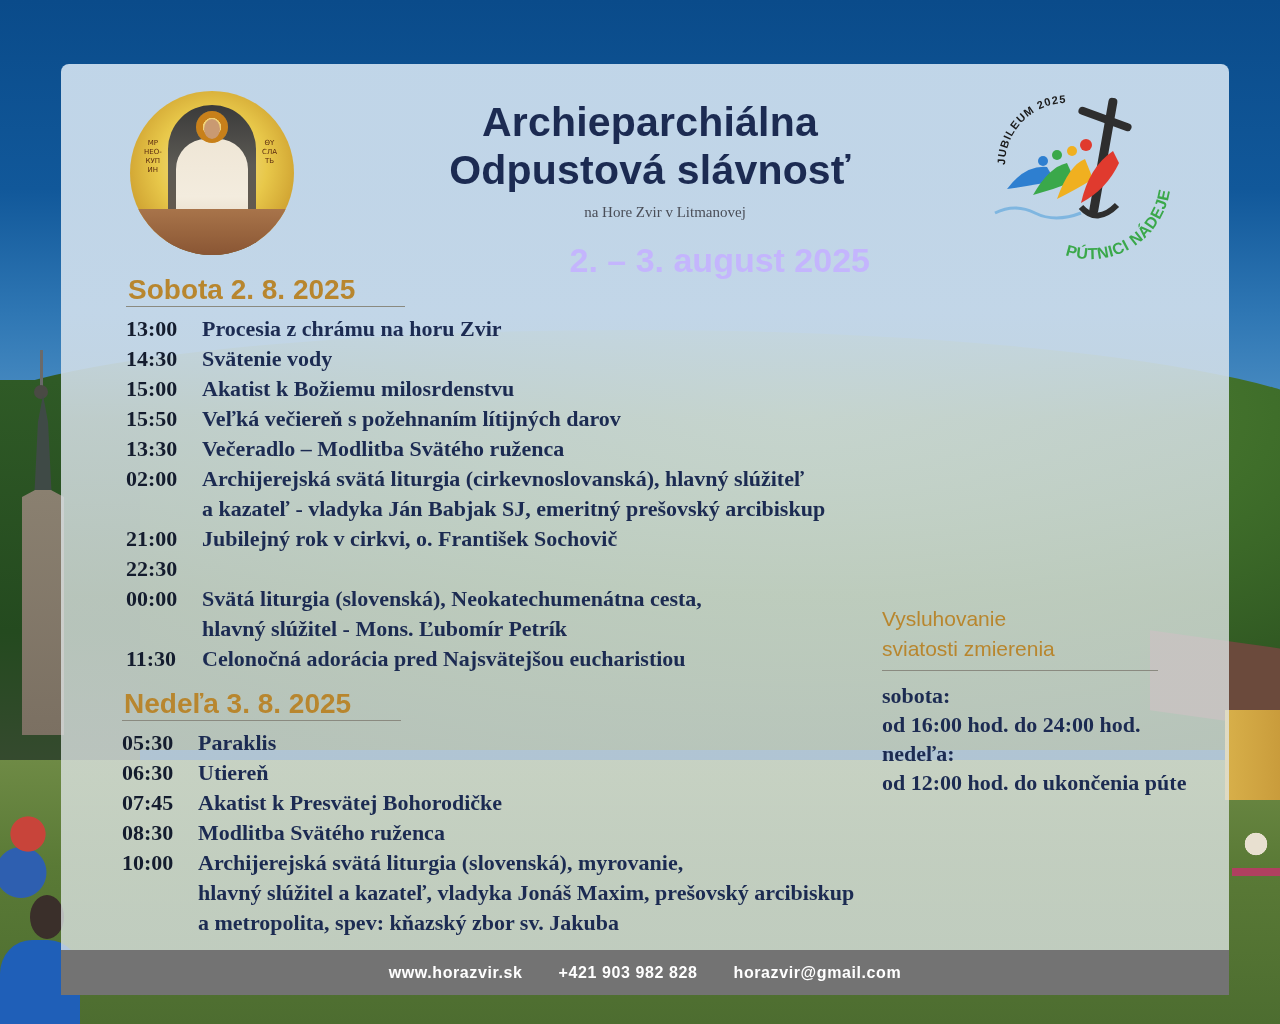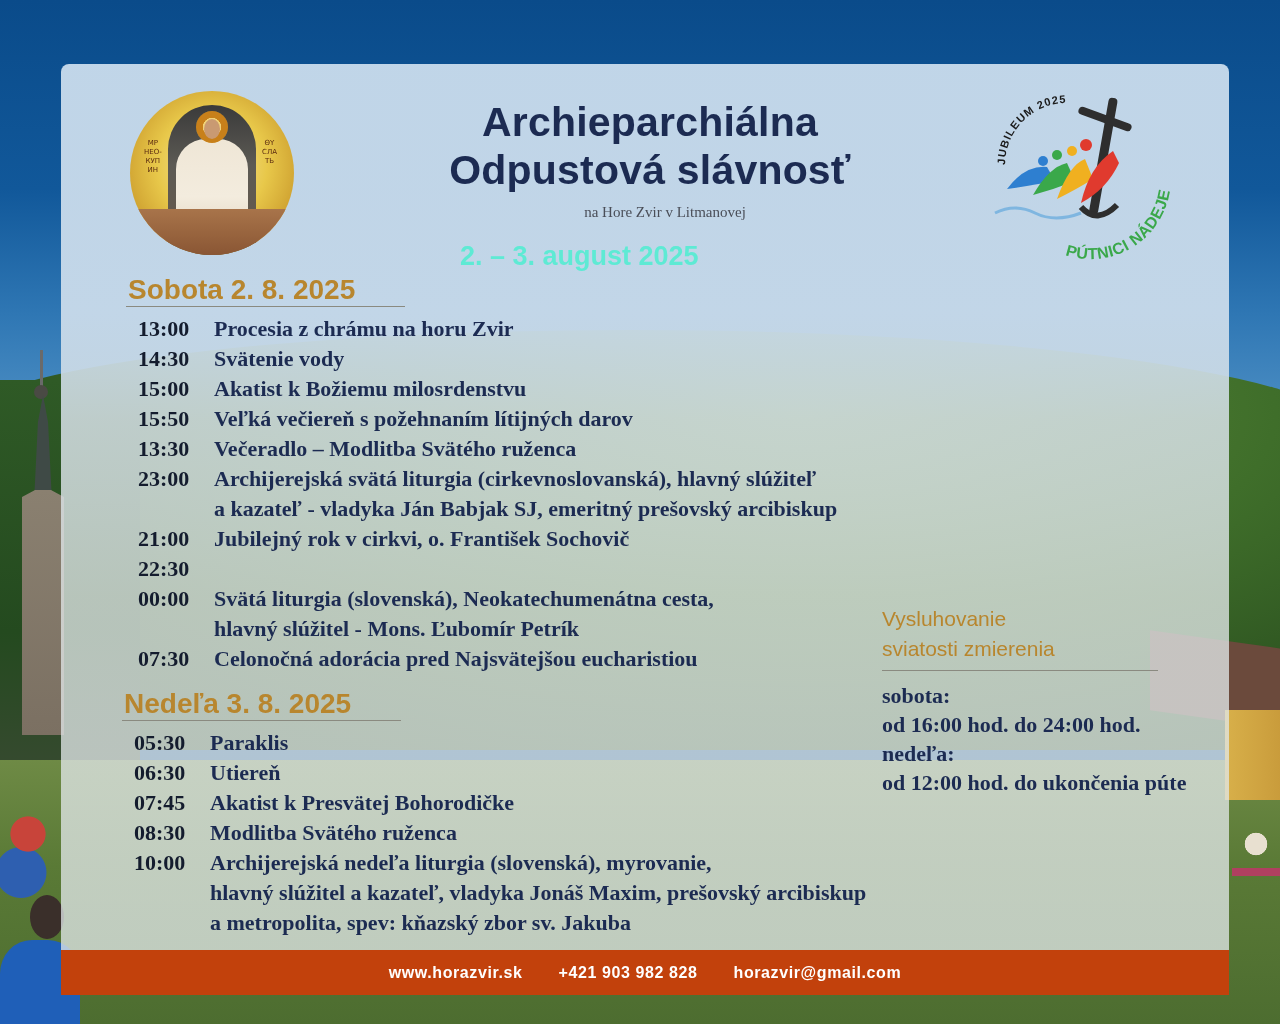"2. – 3. august 2025" .date-range { color: #5eead4 -> #c4b5fd; font-size: 27px -> 34px; text-align: left -> right }
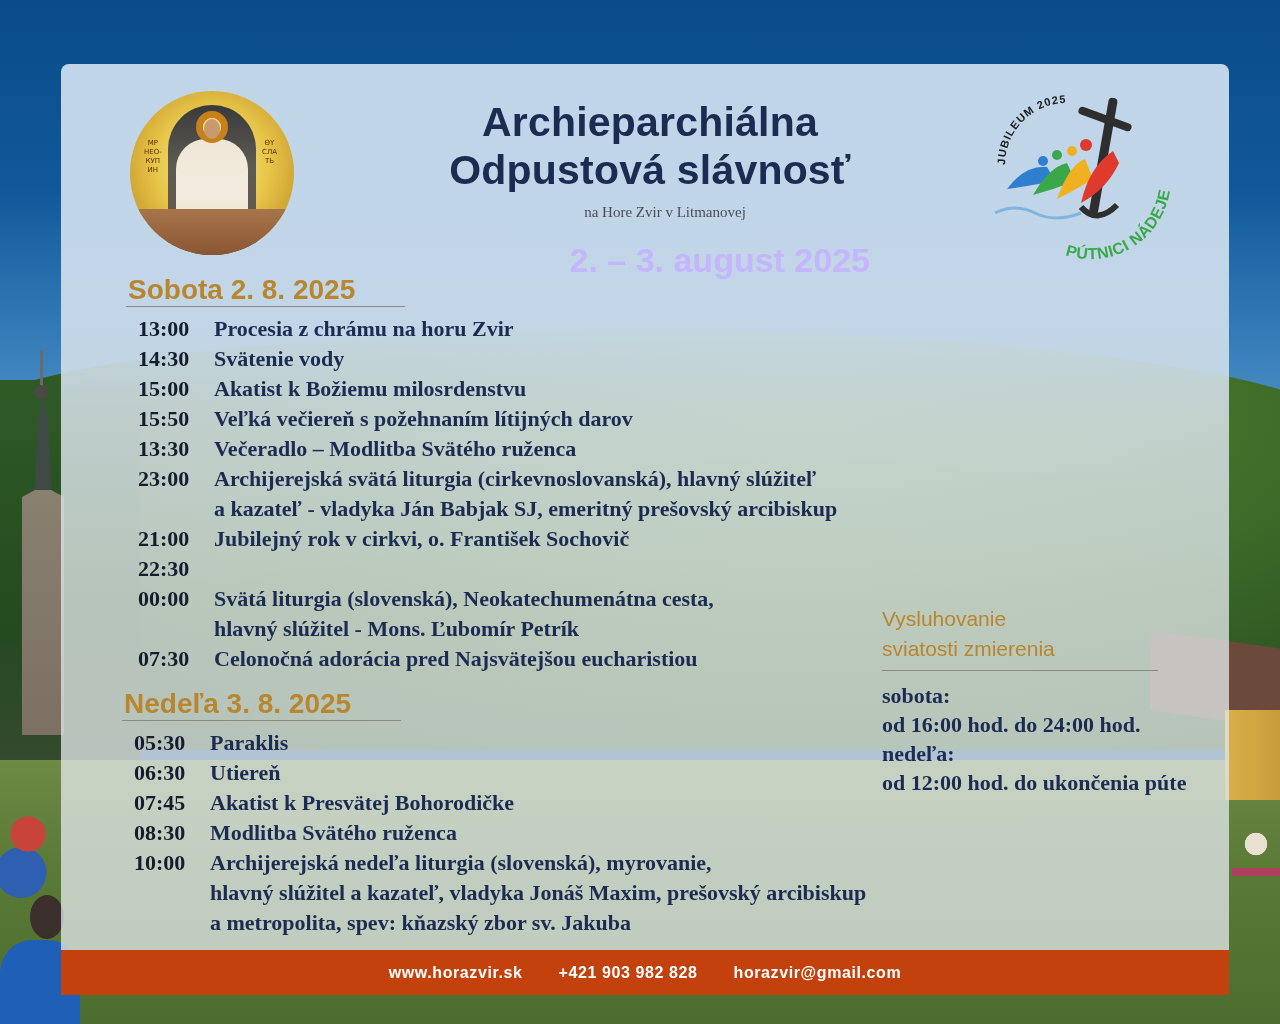"13:00" .row { margin-left: 12px -> none }
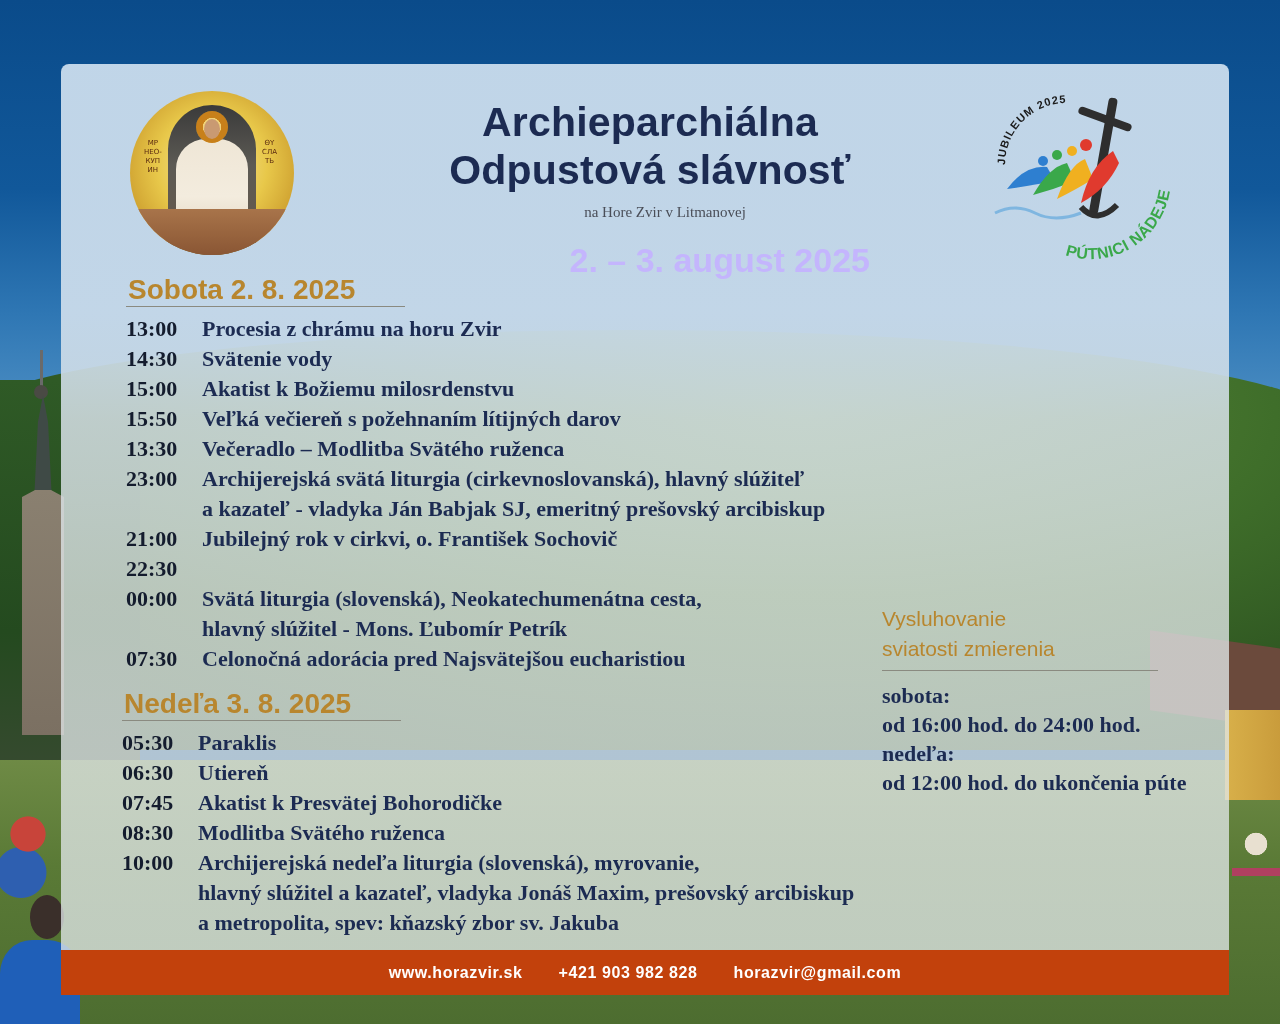"23:00" span.time { text: 23:00 -> 02:00 }
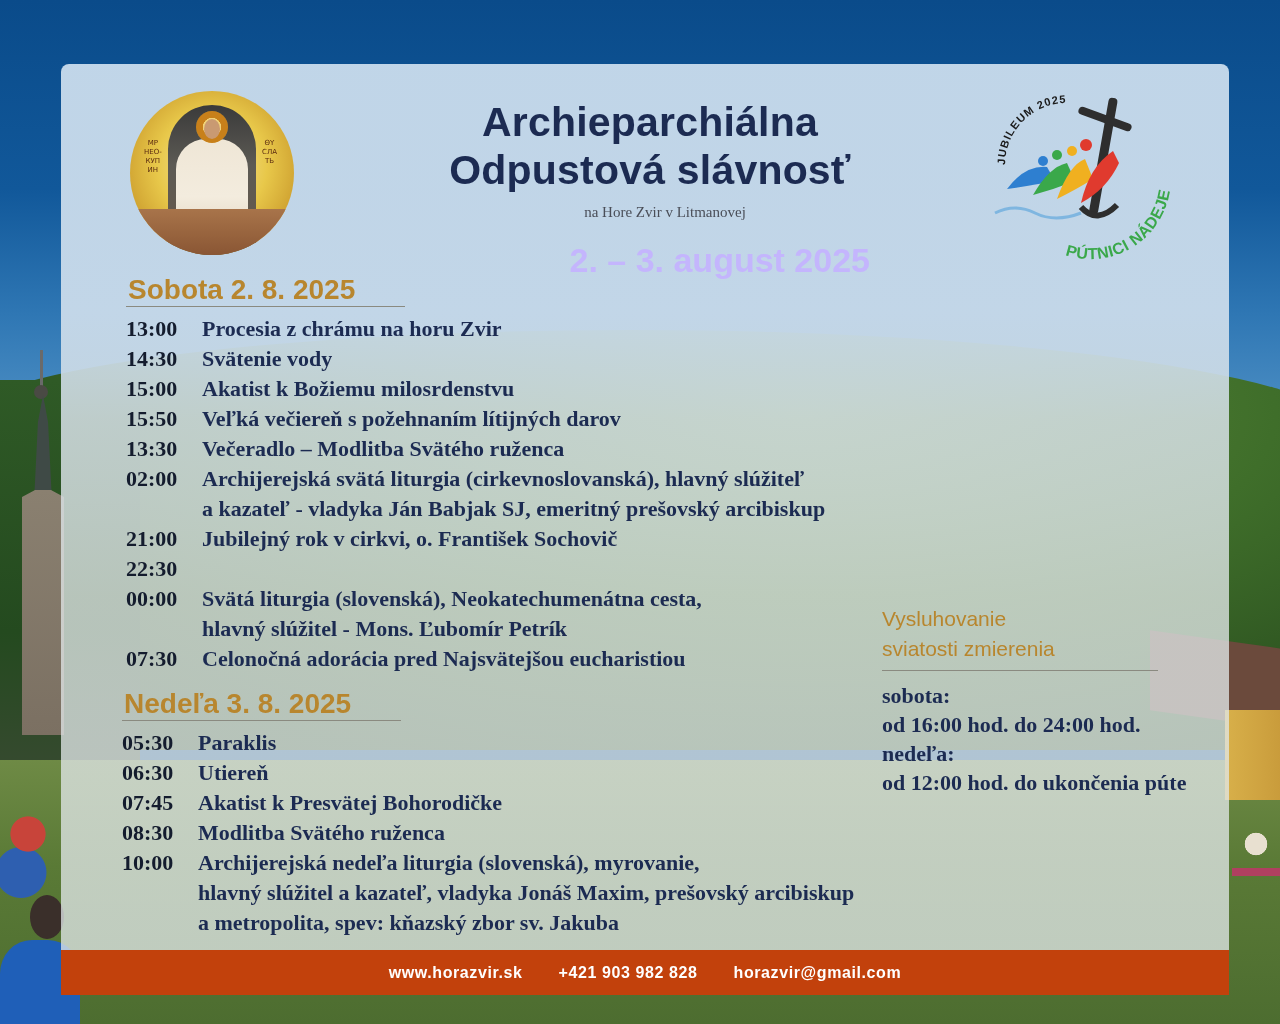"07:30" span.time { text: 07:30 -> 11:30 }
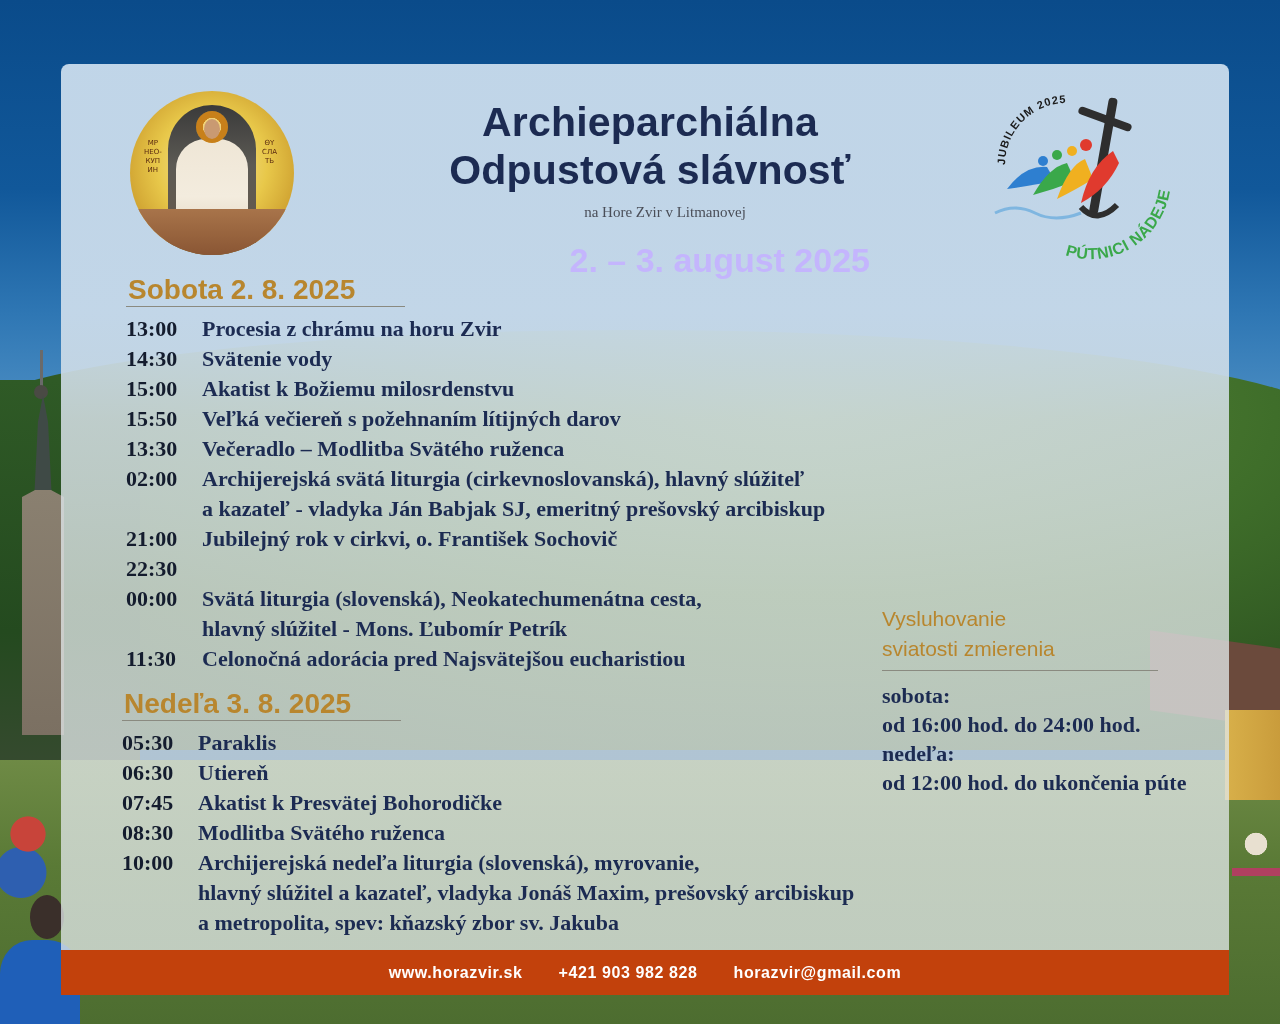"Archijerejská nedeľa liturgia" span.desc { text: nedeľa -> svätá }
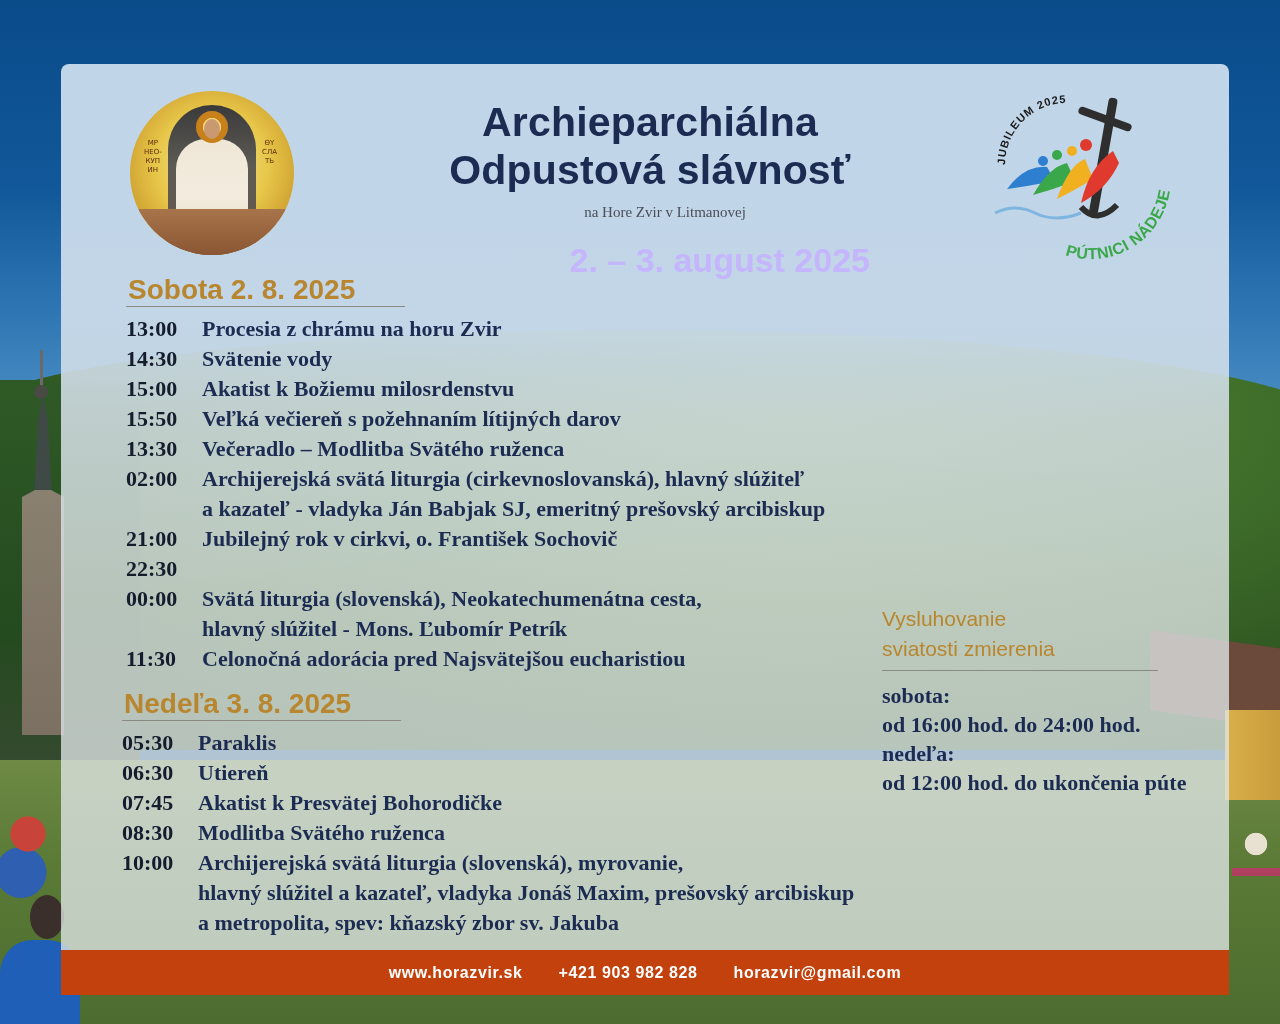"www.horazvir.sk" .footer { background: #c2410c -> #737373 }
